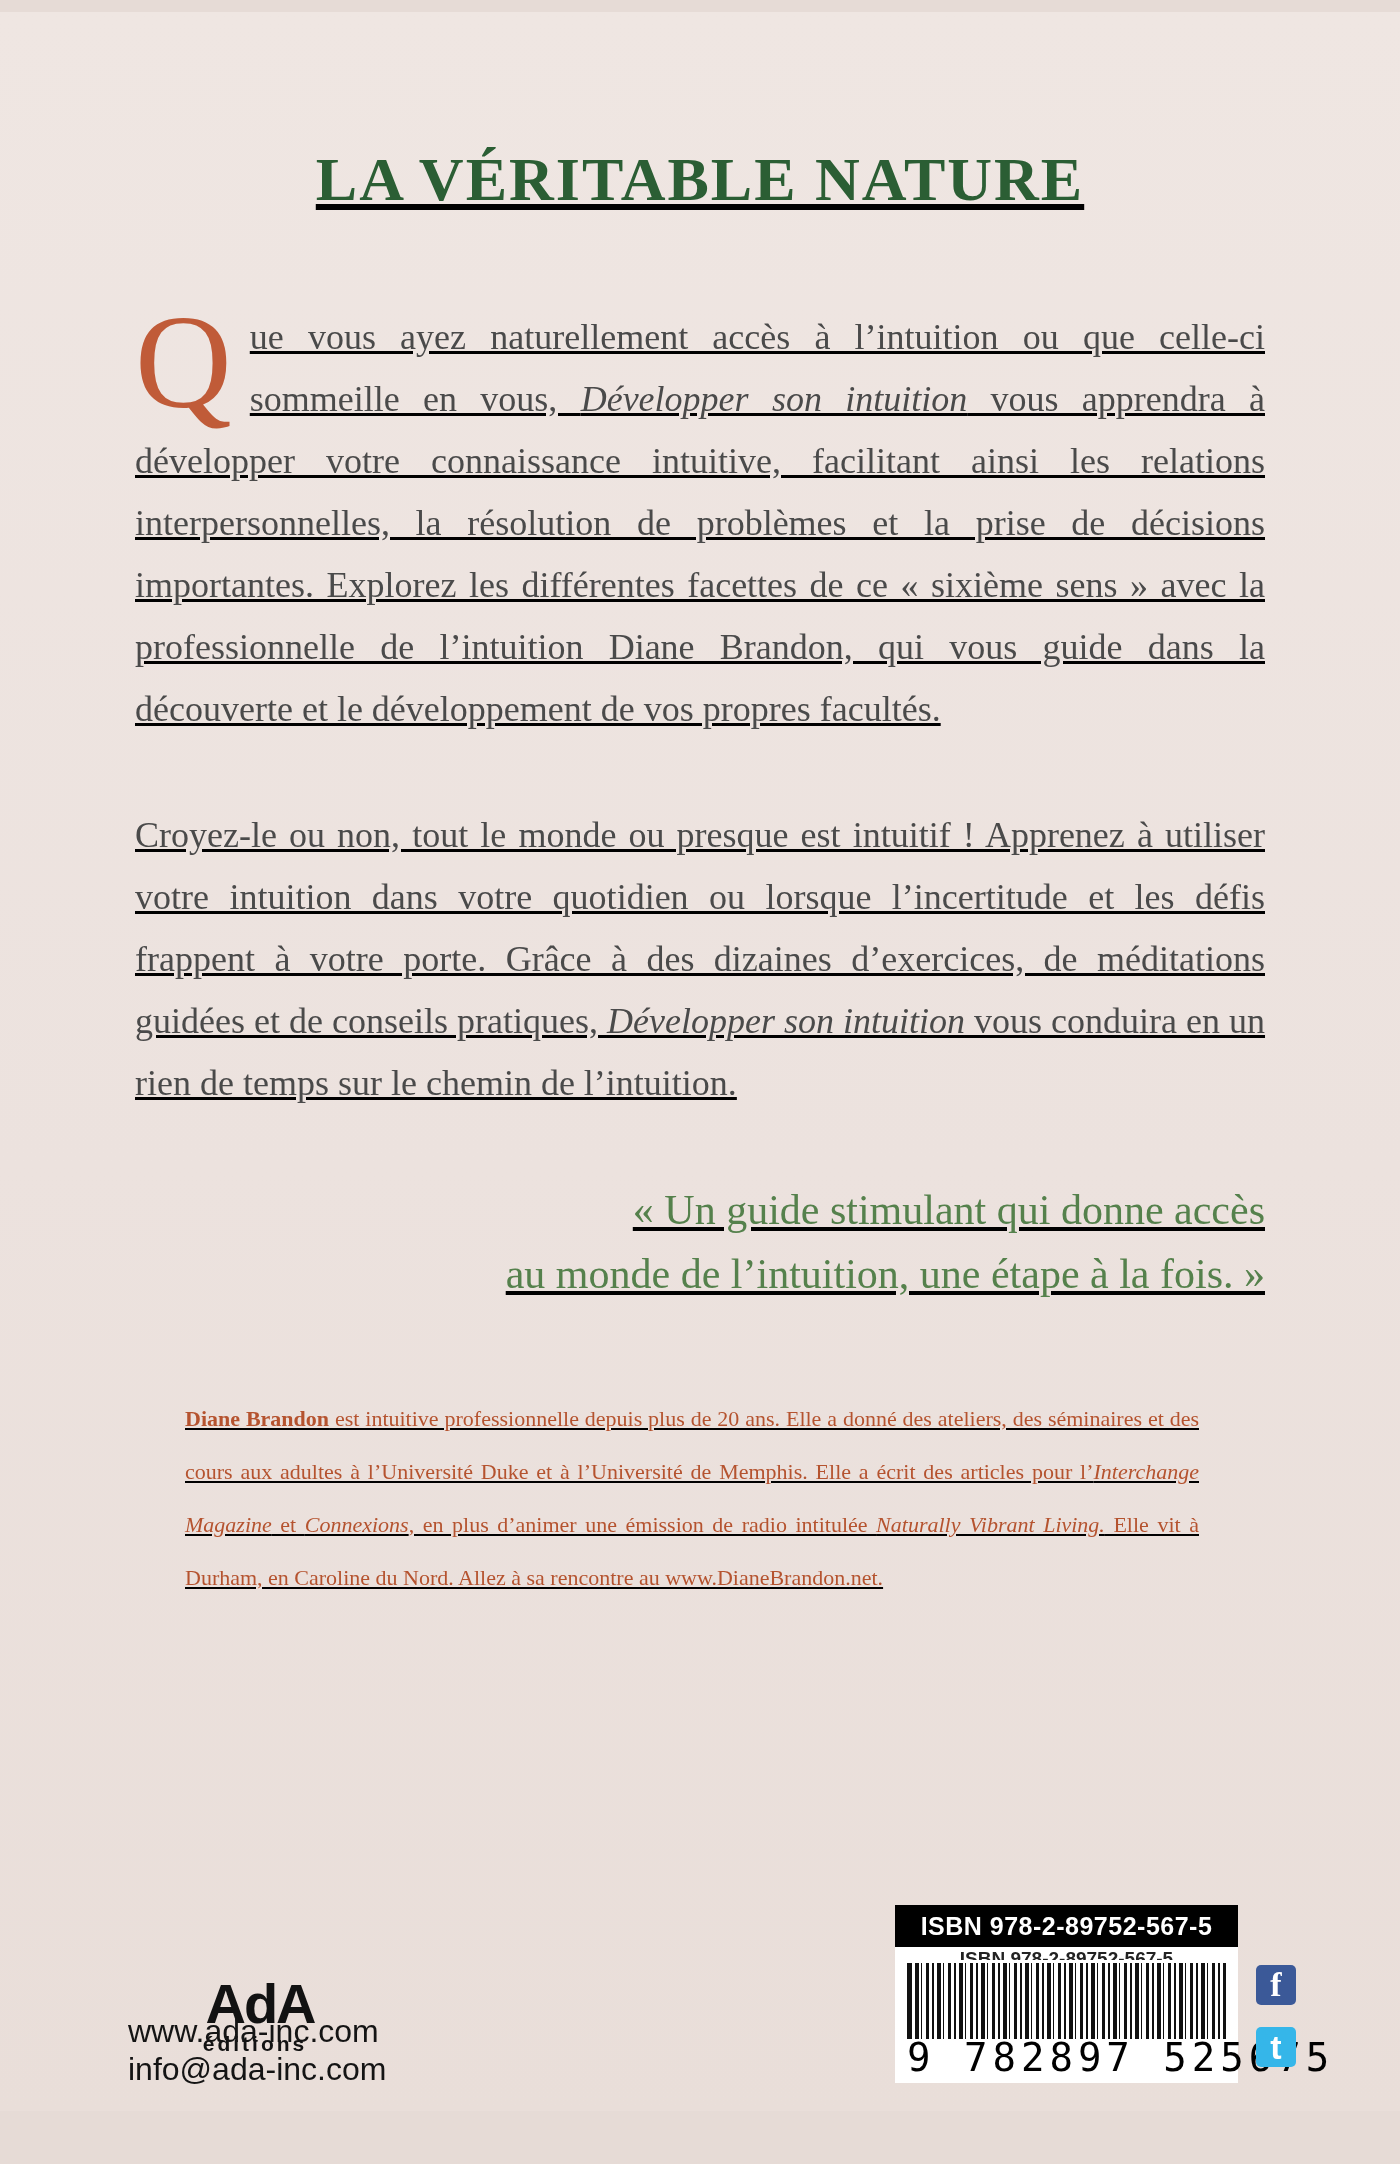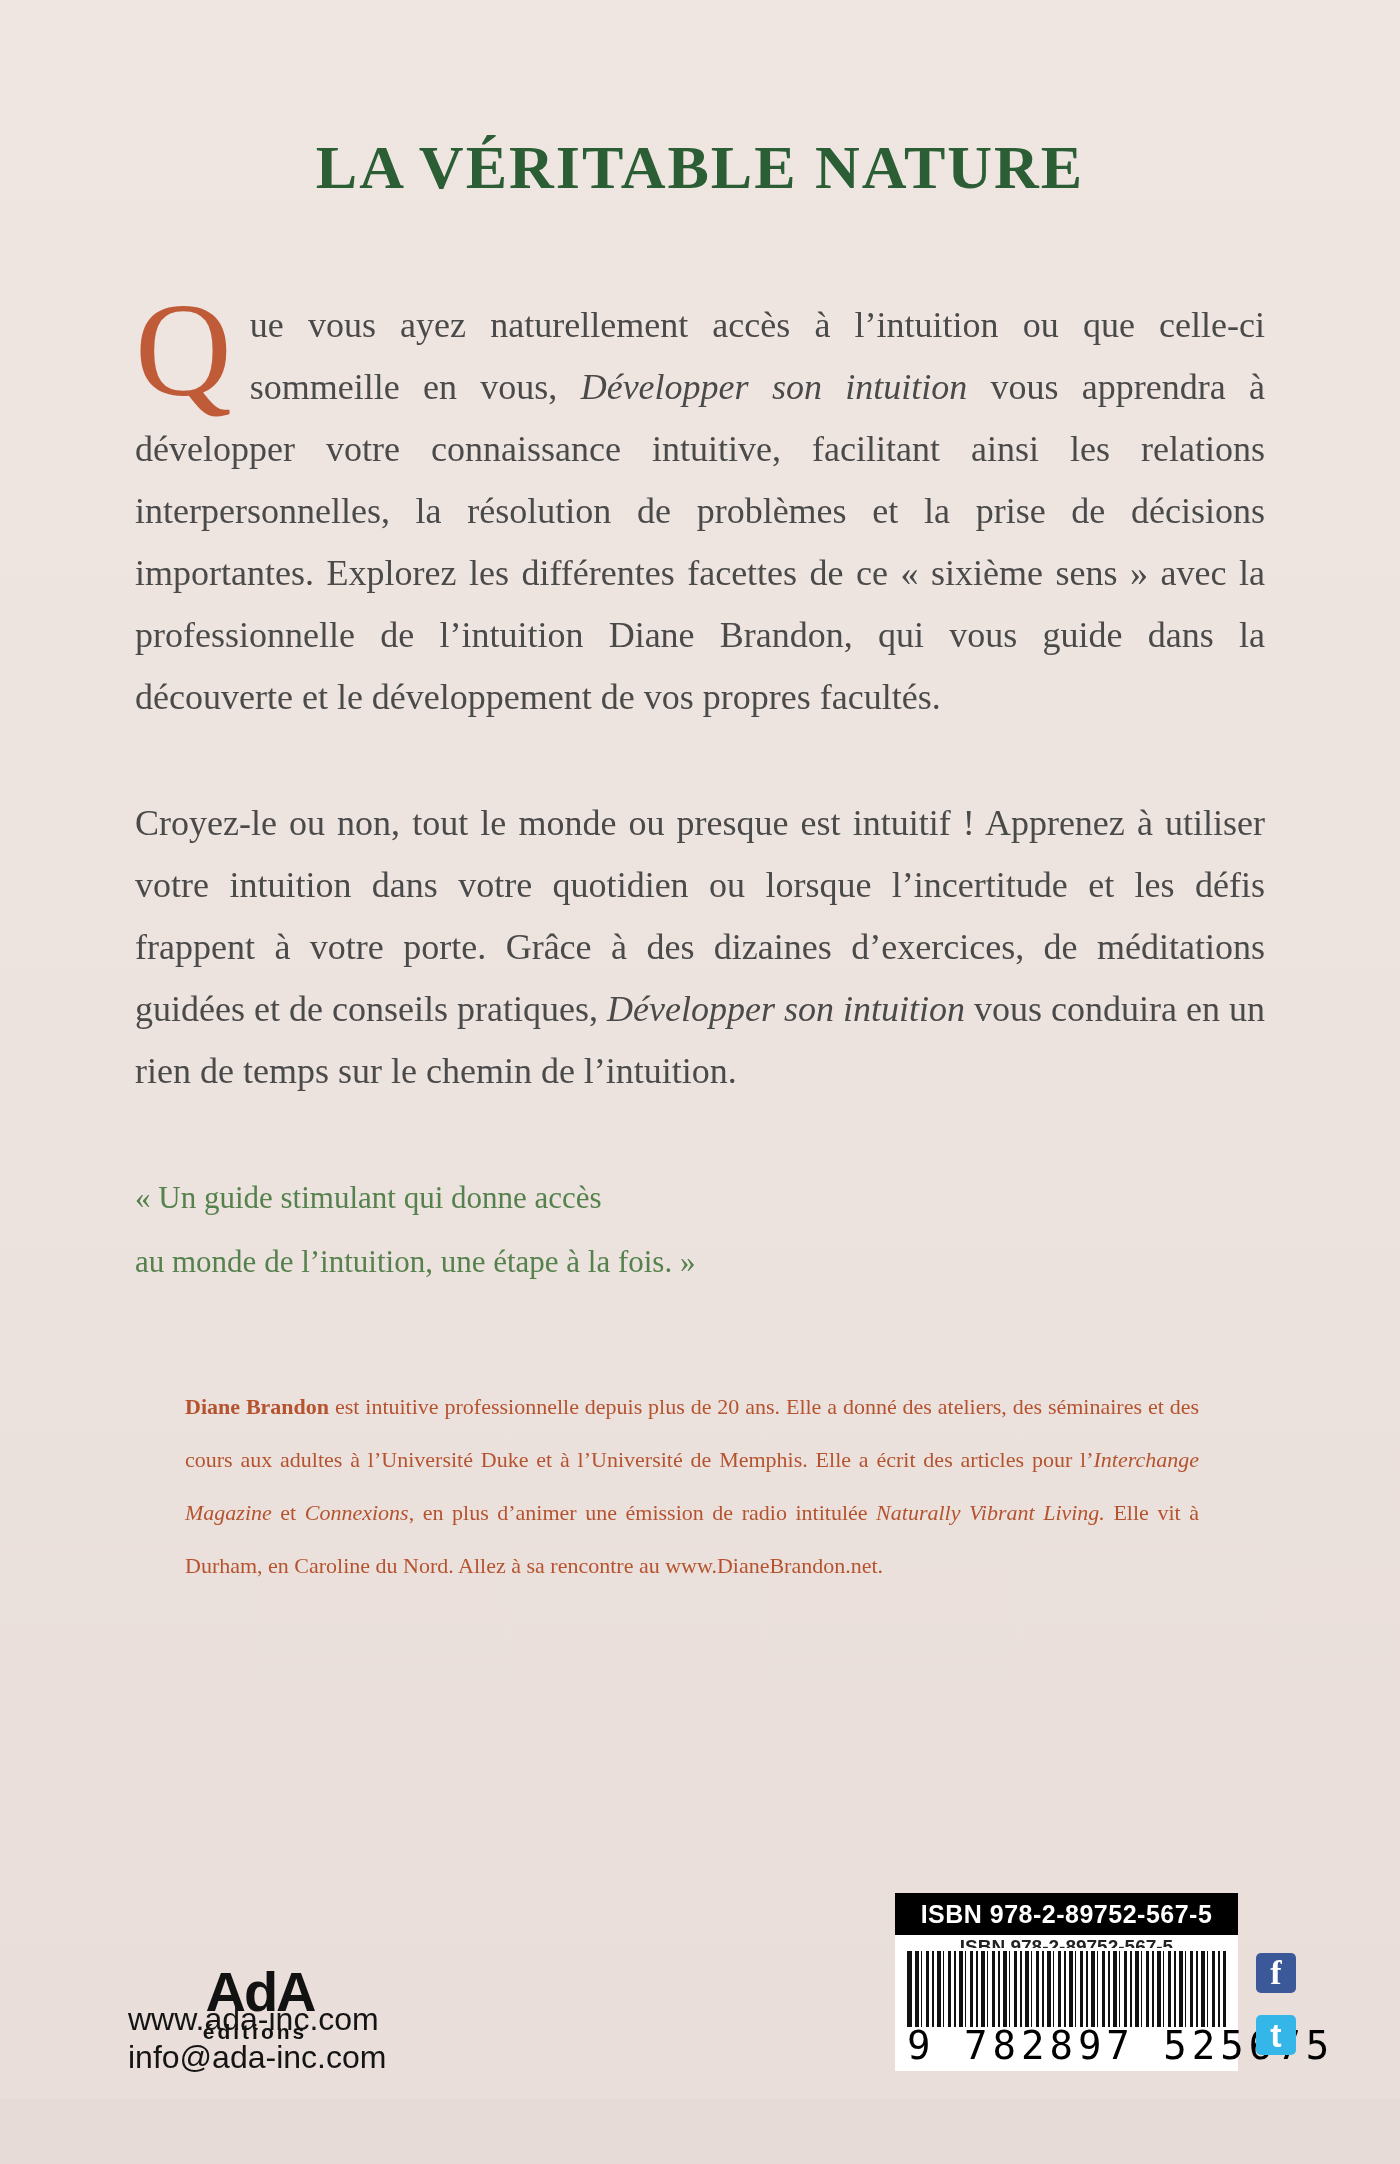"LA VÉRITABLE NATURE" .cover { margin: 0 auto -> 12px auto; text-decoration: none -> underline }
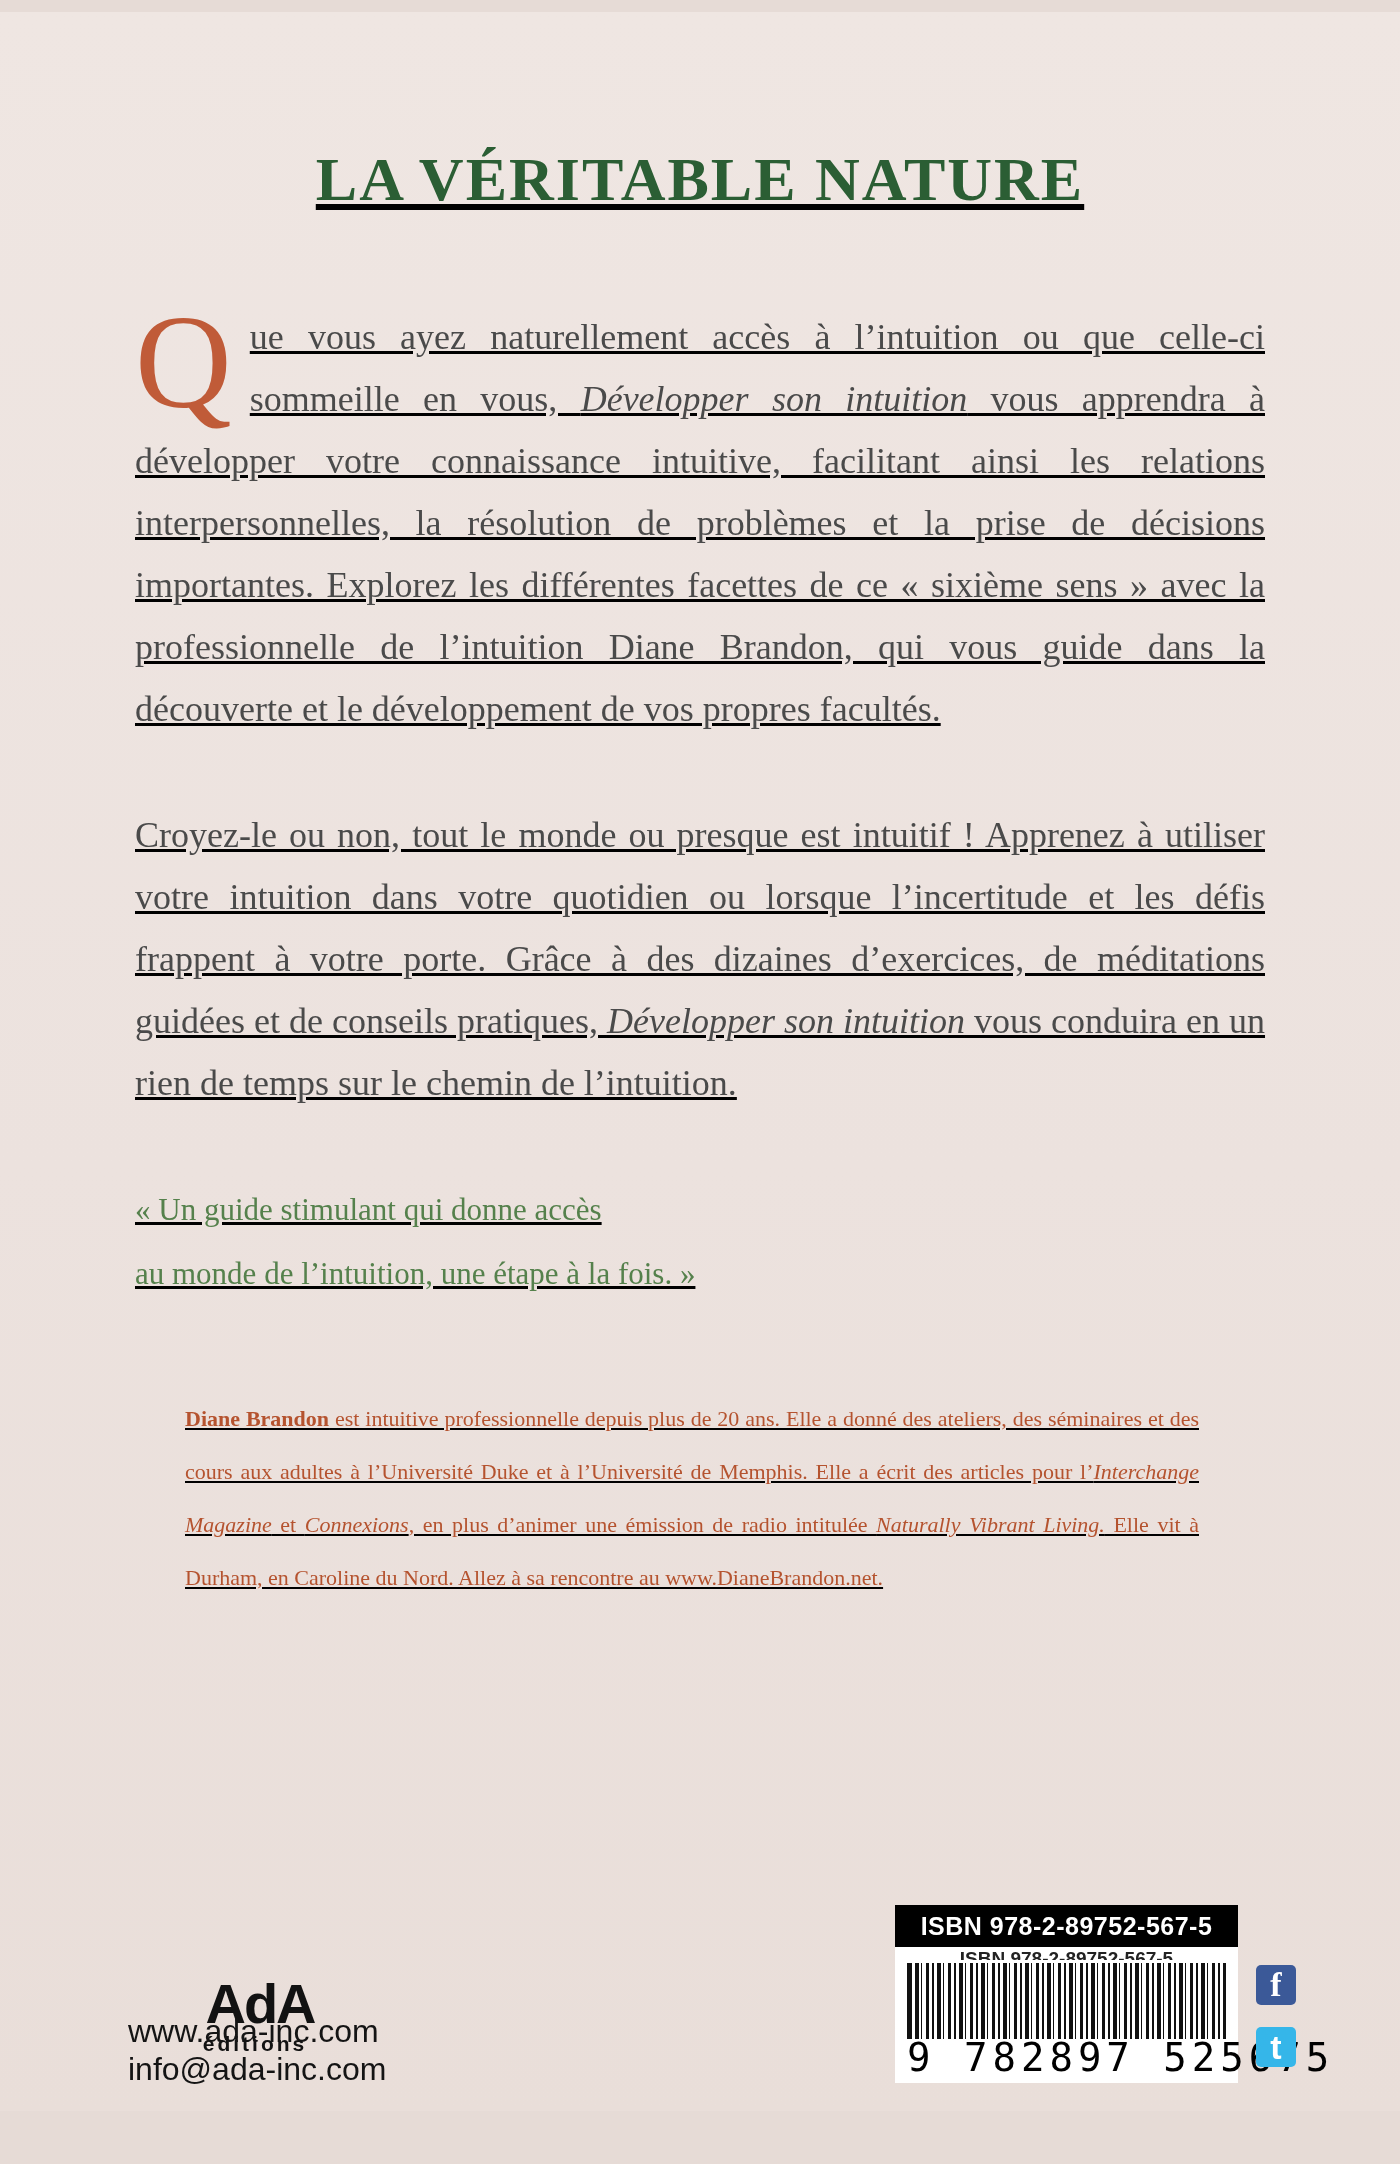"« Un guide stimulant qui" .quote { font-size: 31px -> 42px; text-align: left -> right }
